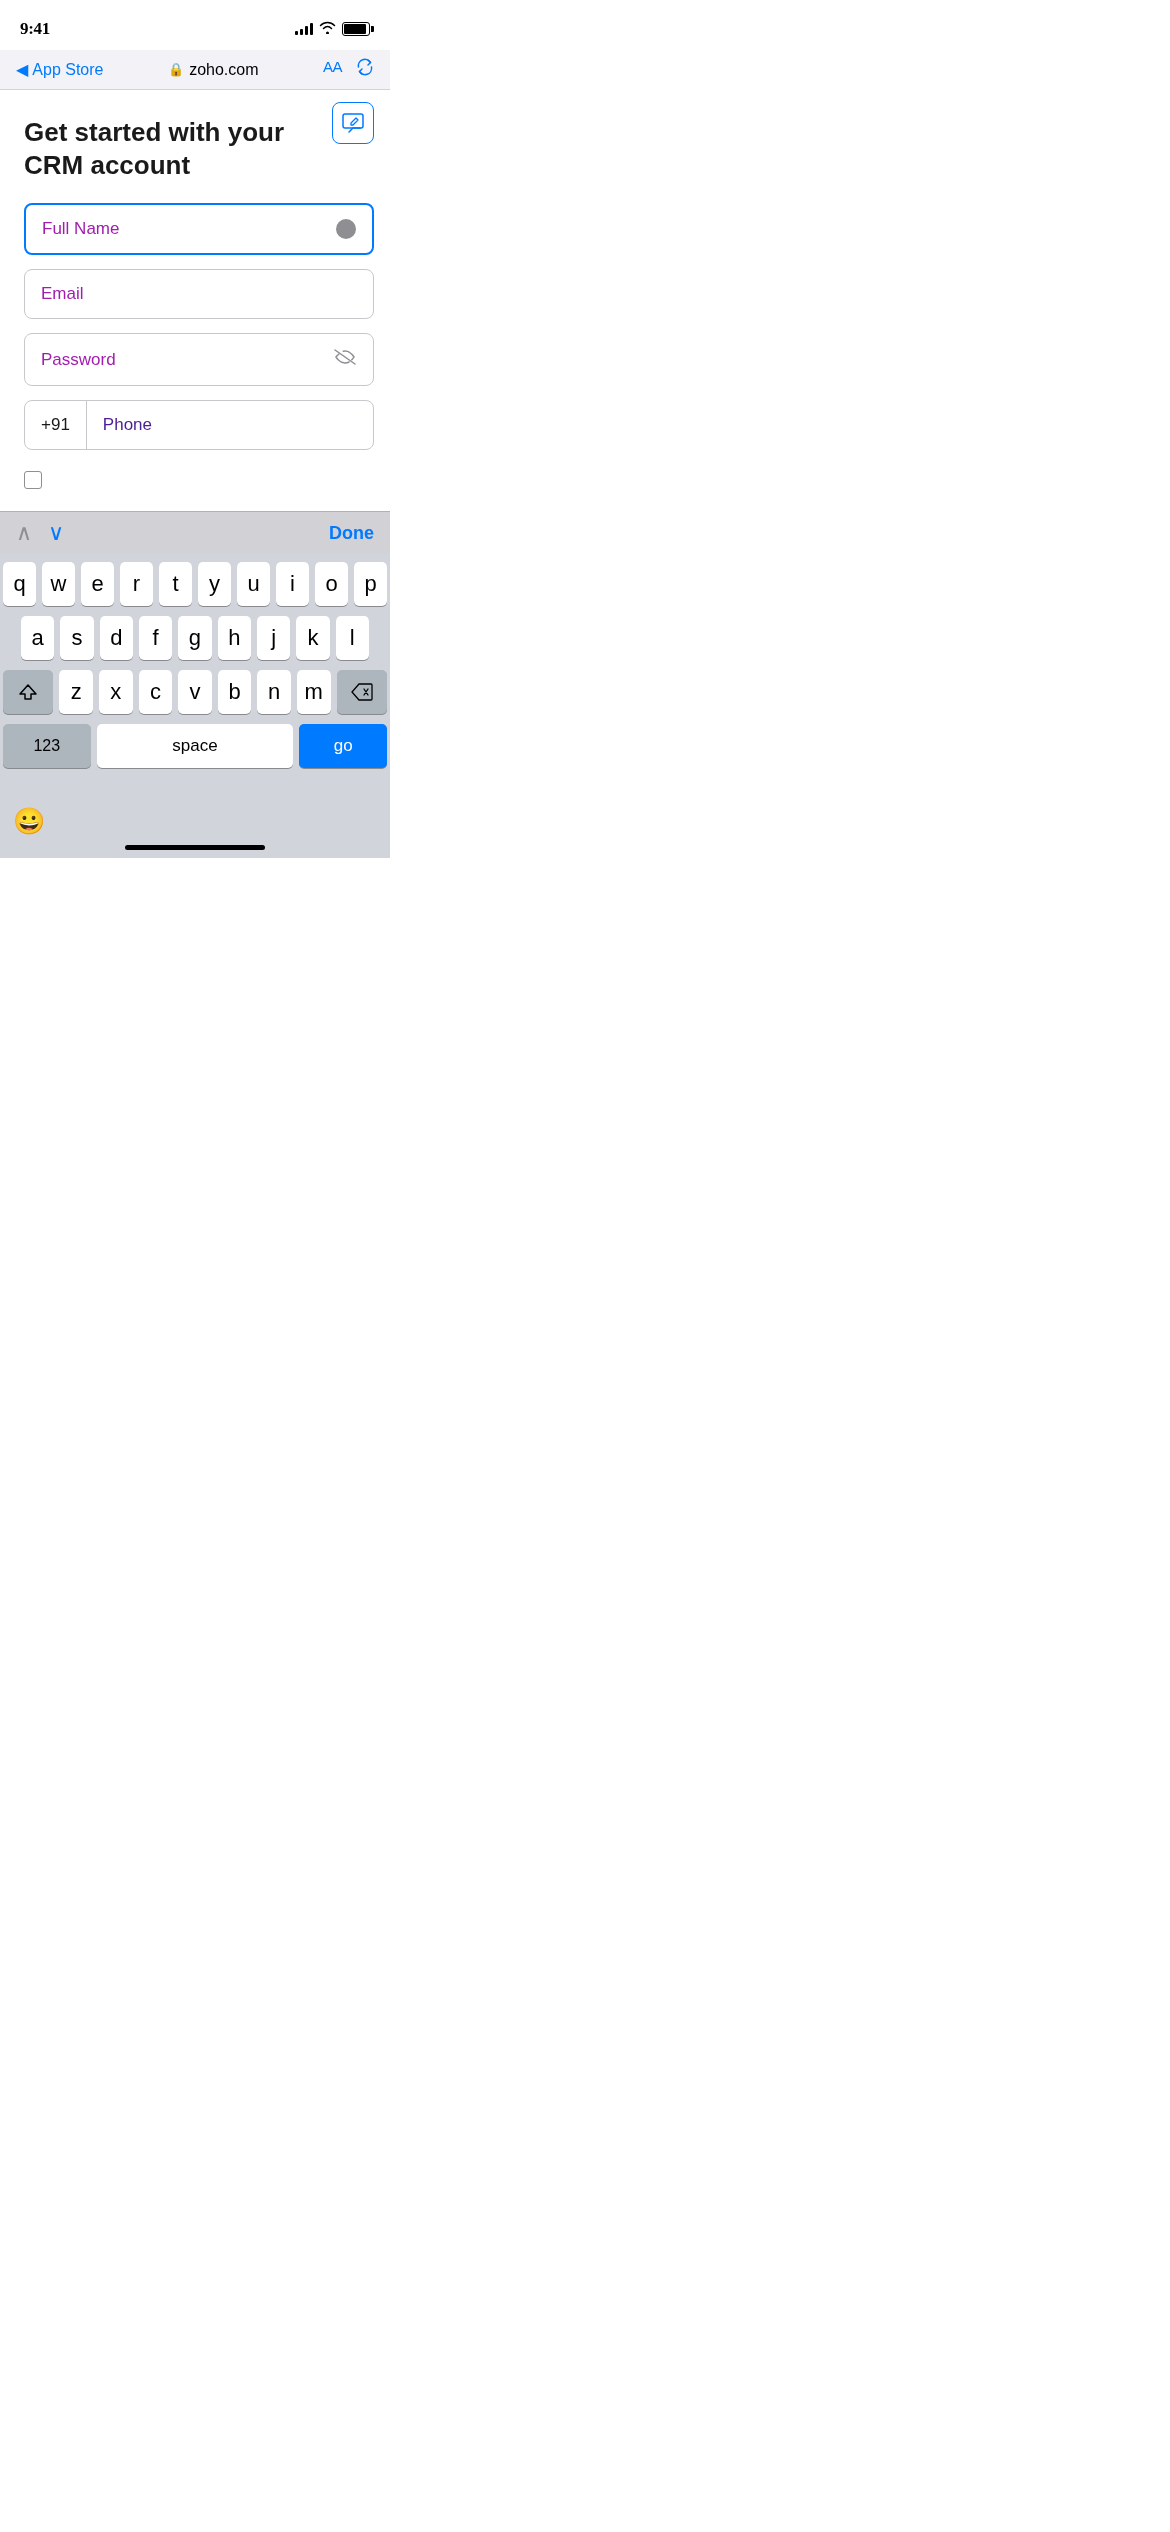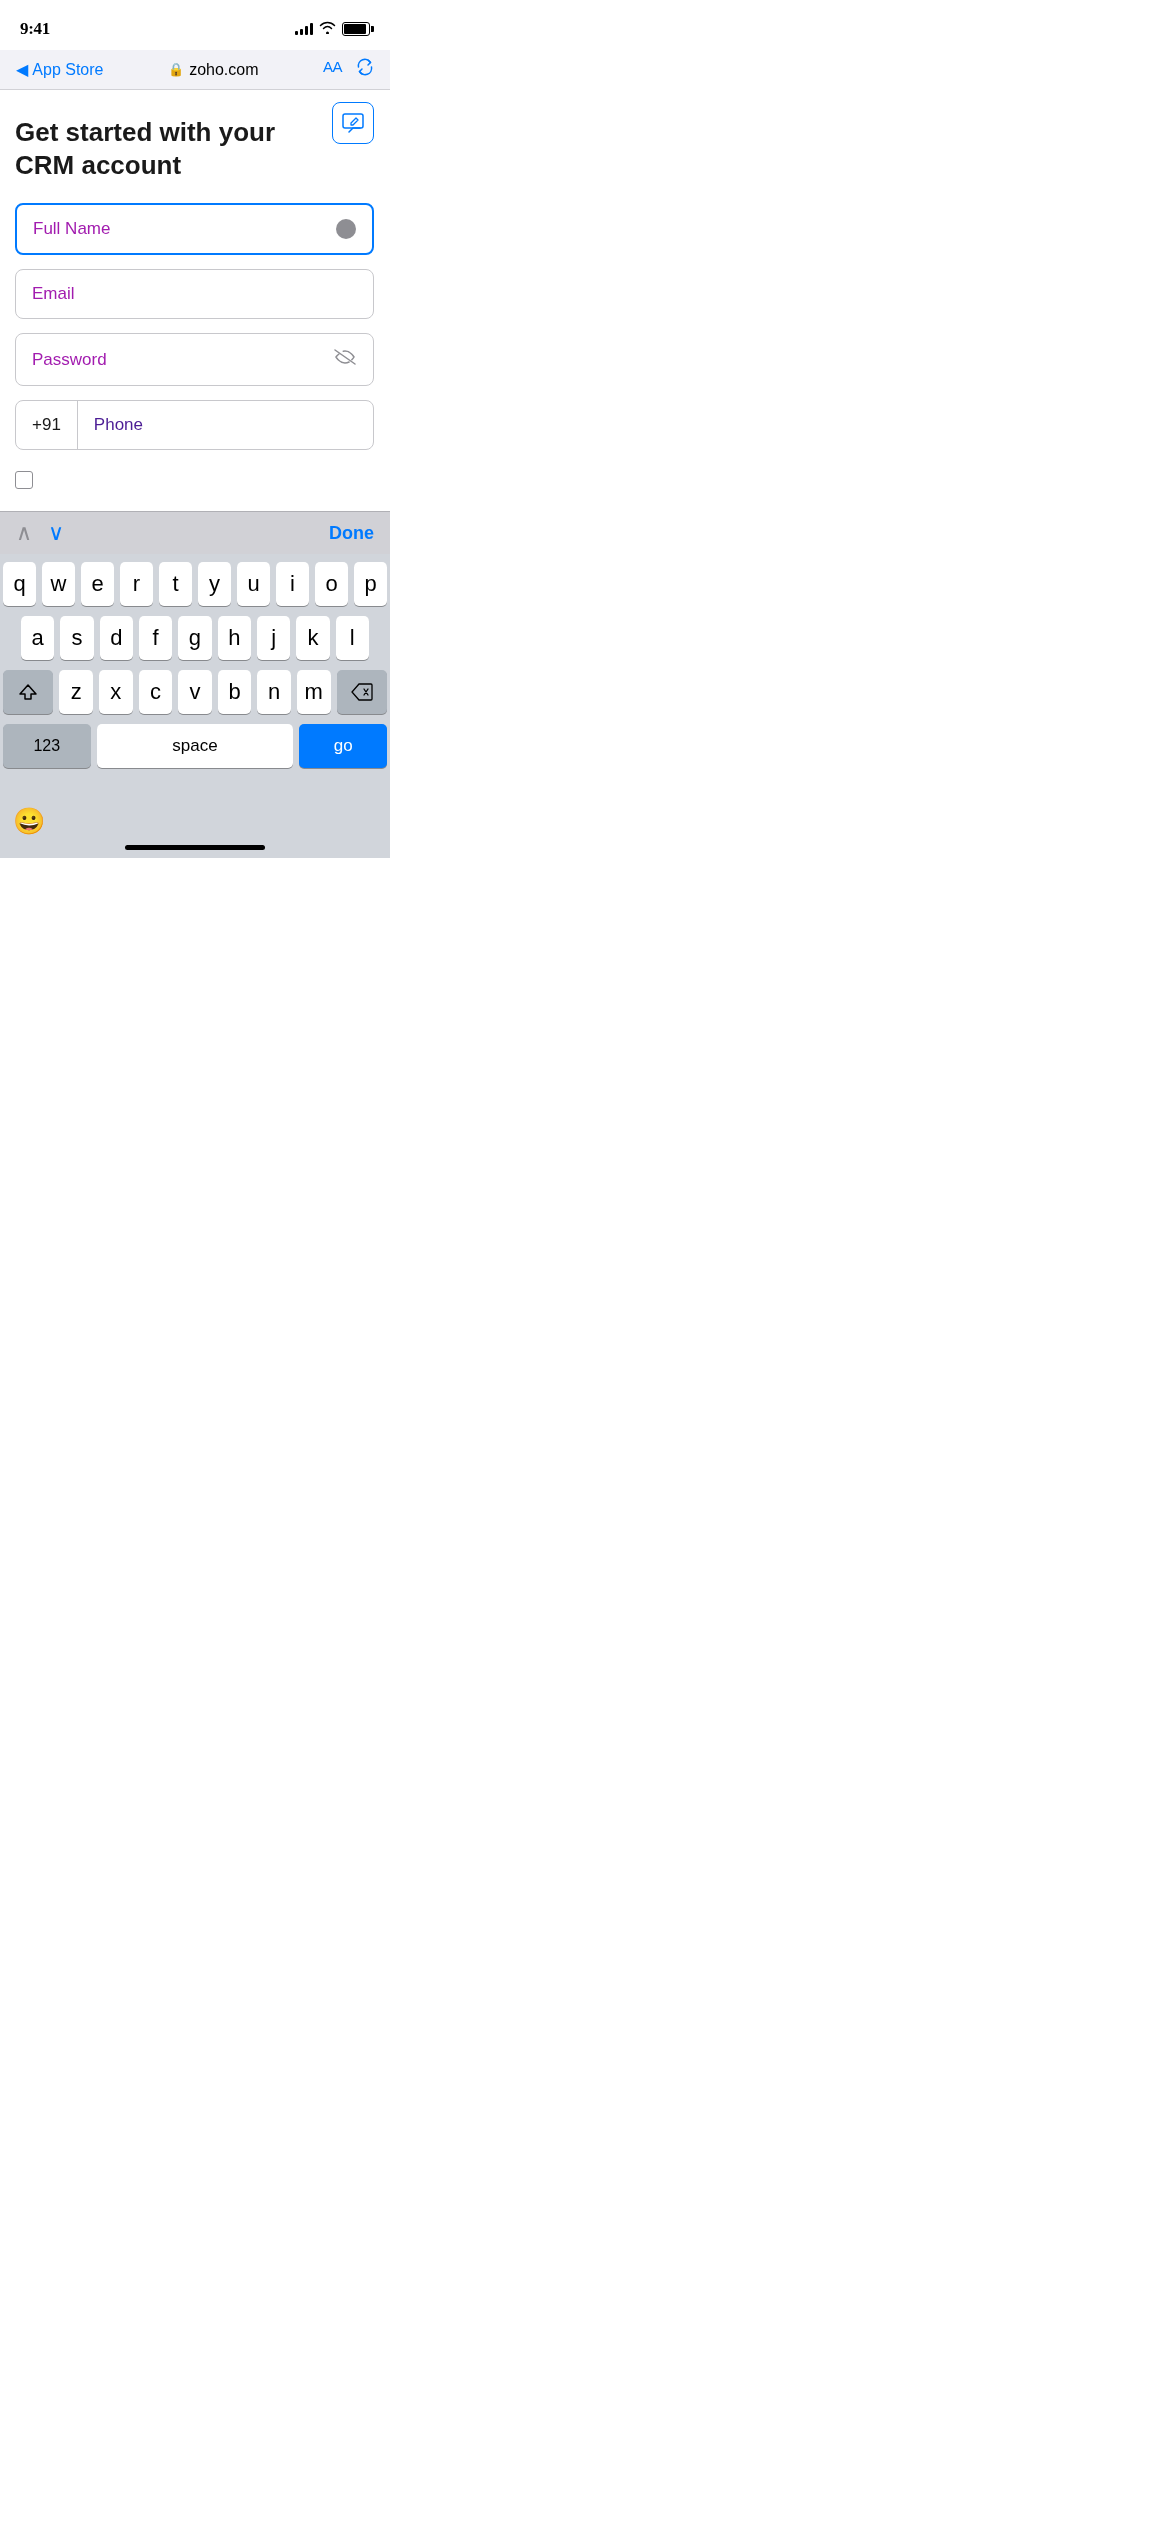"Get started with your CRM" .content-area { padding: 16px 16px 20px 15px -> 16px 16px 20px 24px }
